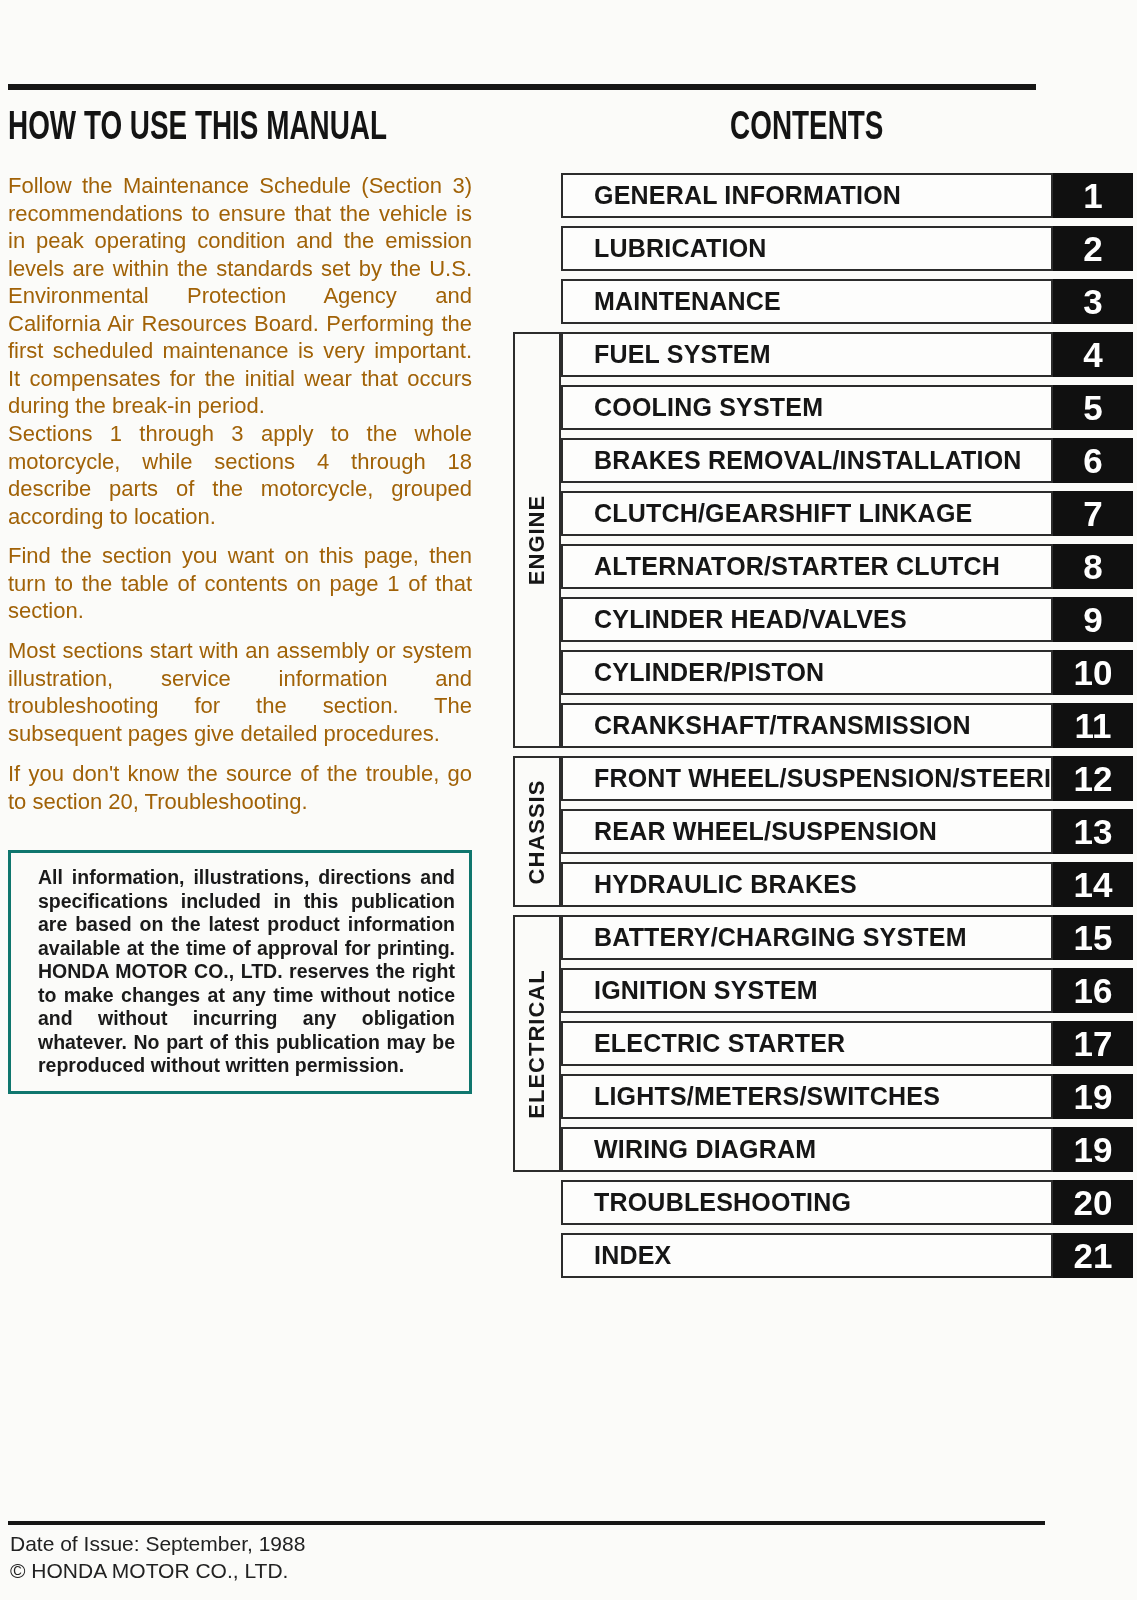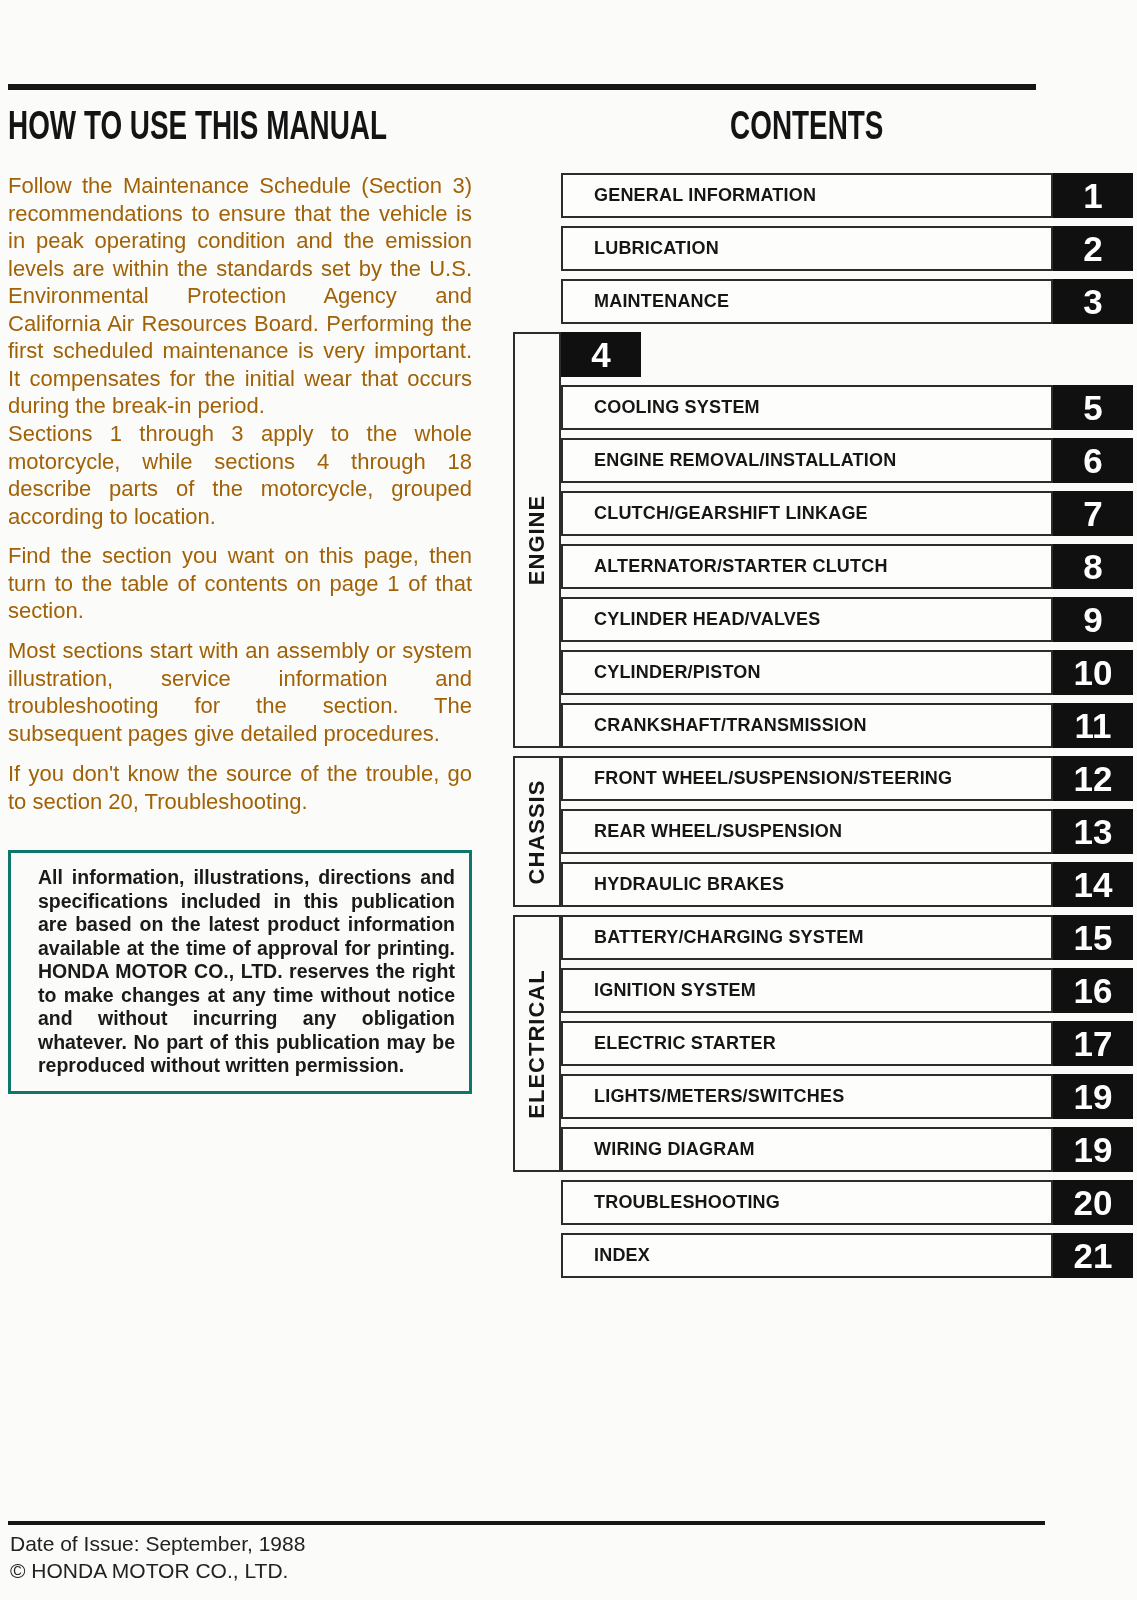"GENERAL INFORMATION" .toc-label { font-size: 18px -> 25px }
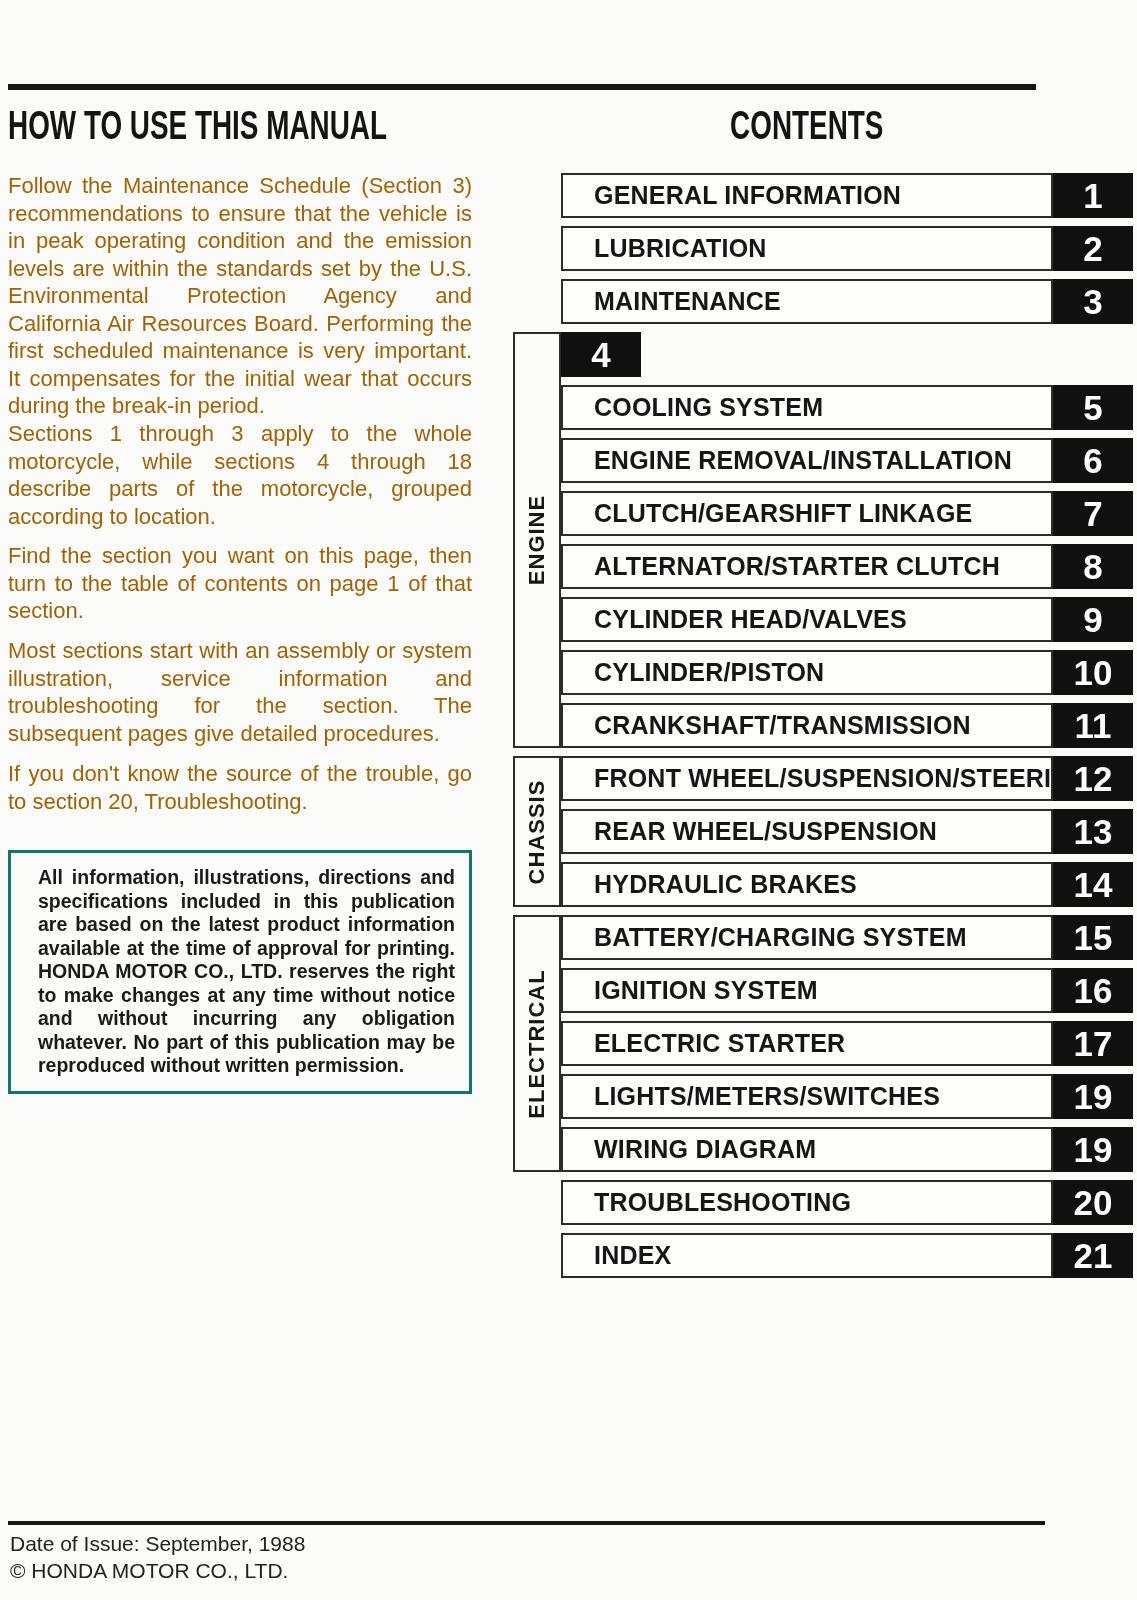"FUEL SYSTEM" div.toc-label-box { html: none -> <div> <span>FUEL SYSTEM</span> </div> }
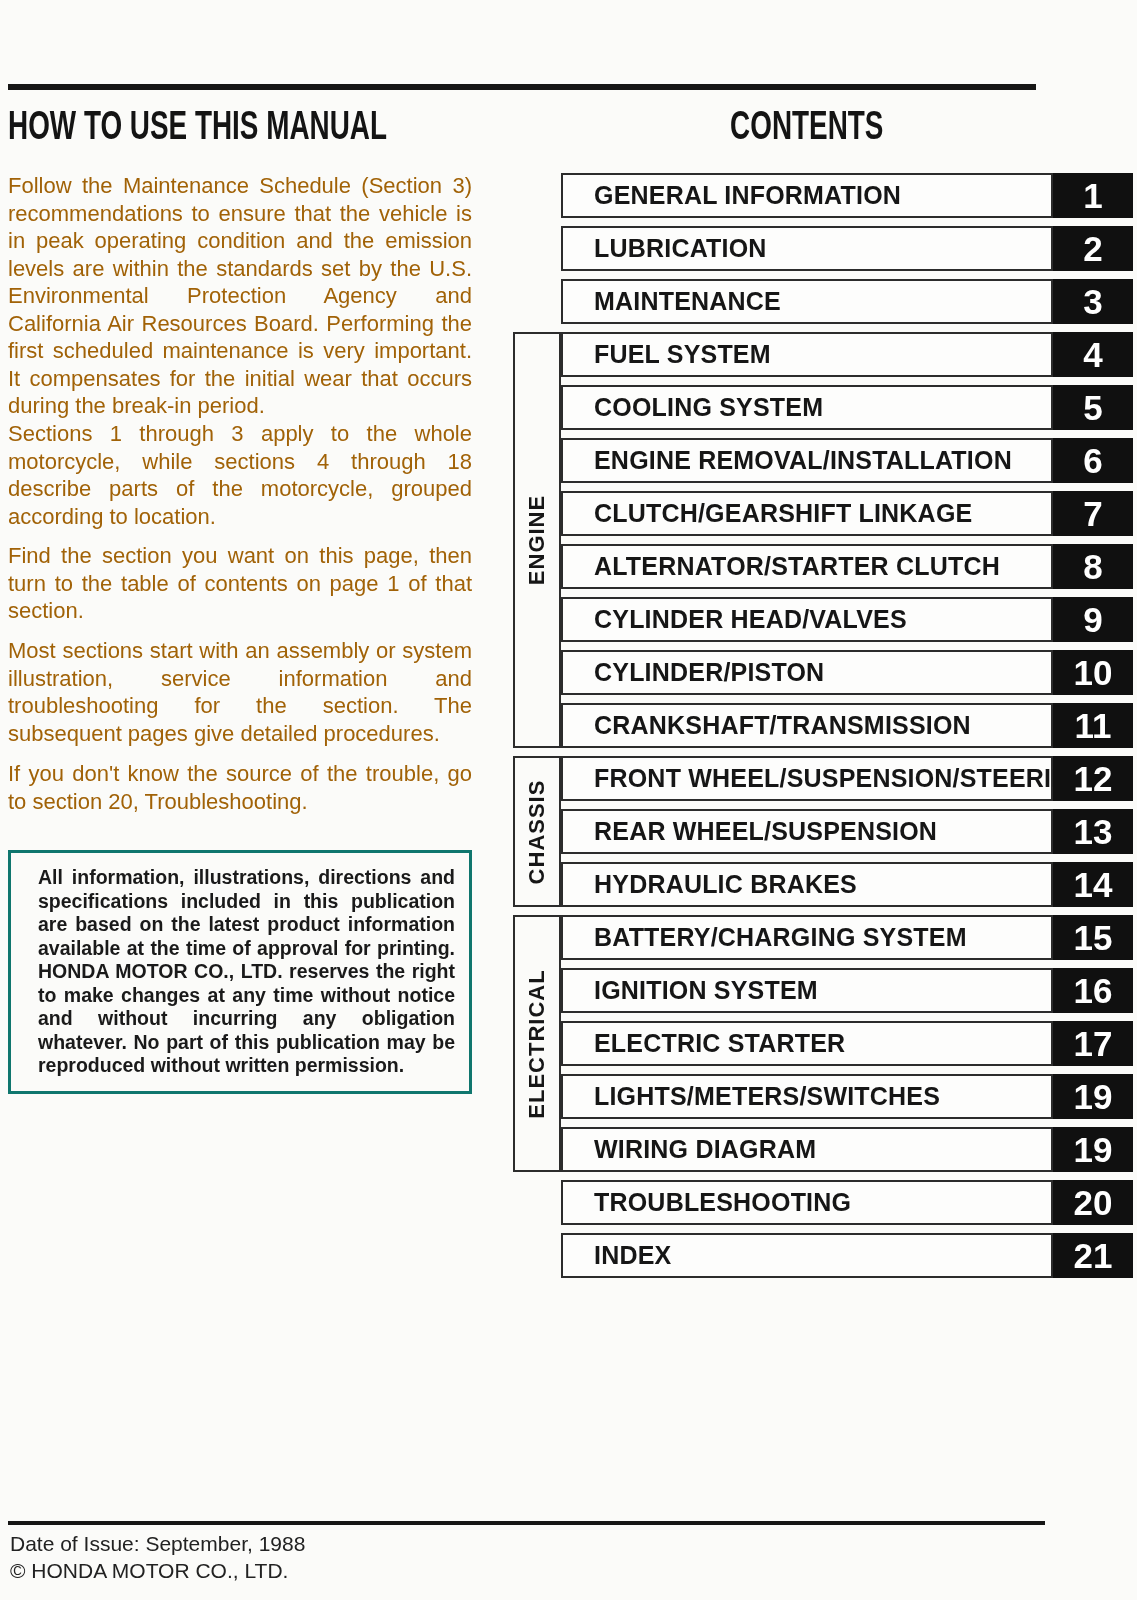"ENGINE REMOVAL/INSTALLATION" span.toc-label { text: ENGINE -> BRAKES }
